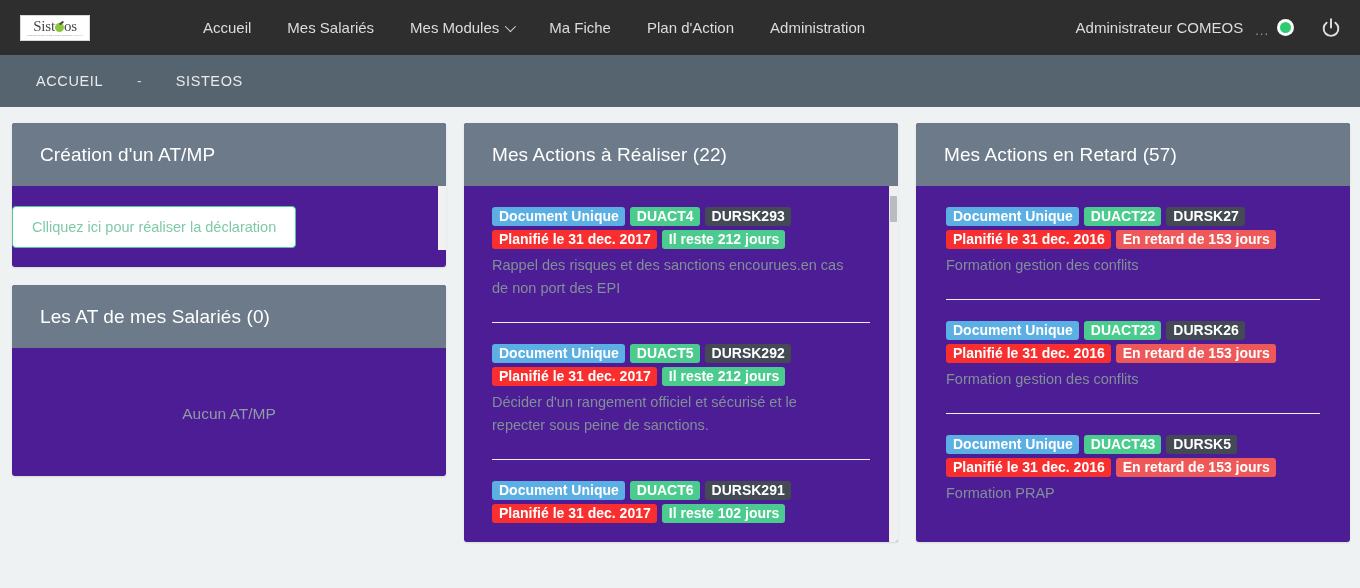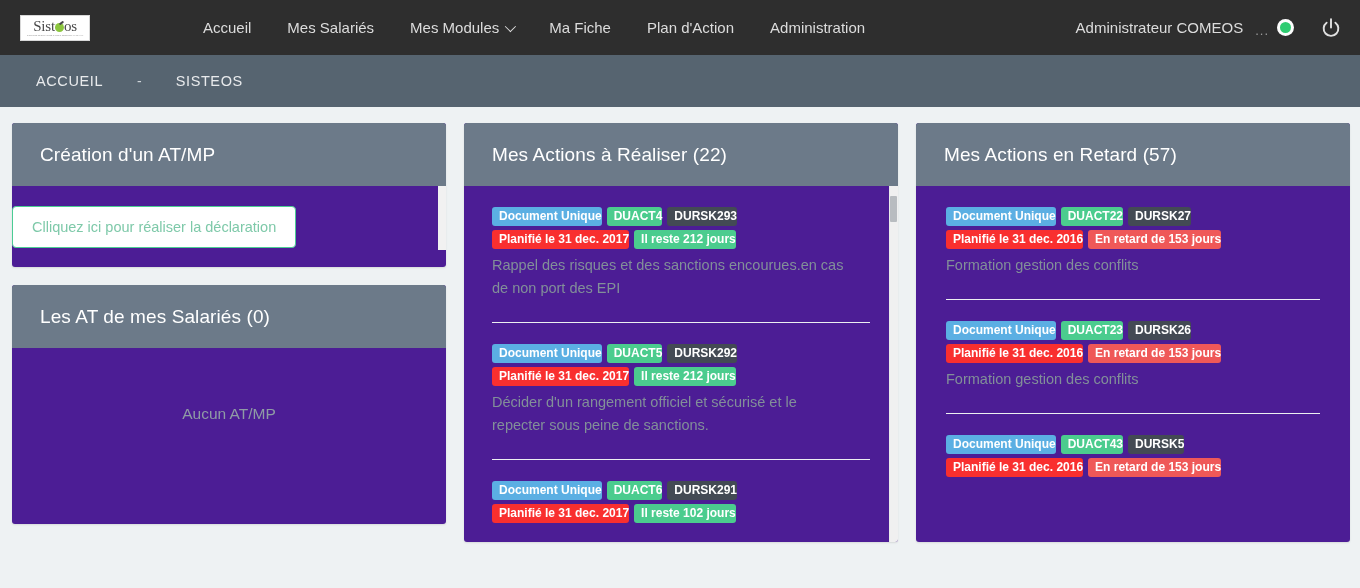"Document Unique" .badge { font-size: 12px -> 14px; padding: 3px 0 4px 7px -> 3px 6px 4px 7px }
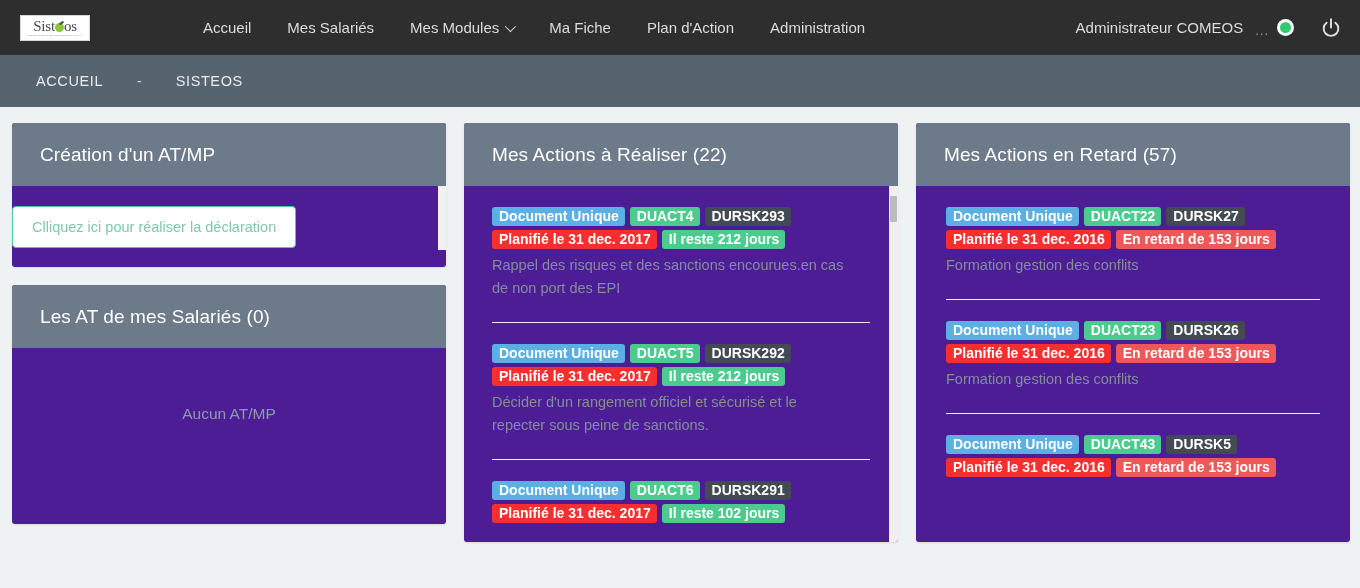"Aucun AT/MP" .card-empty .card-body { height: 176px -> 128px }
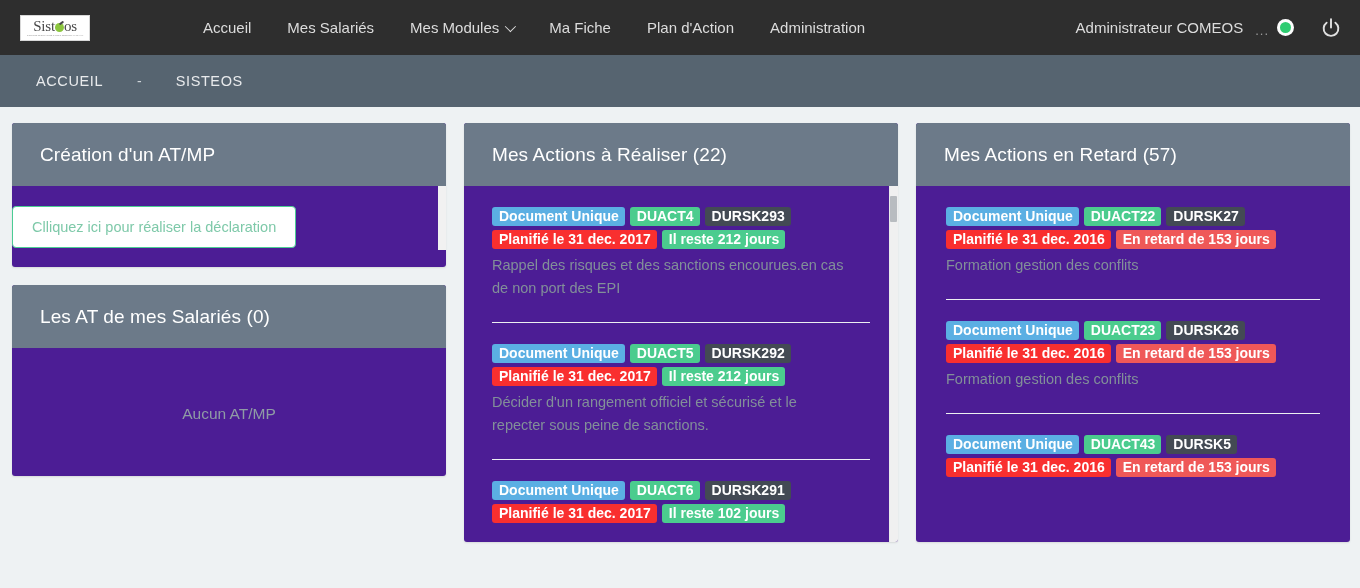"Formation PRAP" div.action-desc { html: none -> <div>Formation PRAP</div> }
